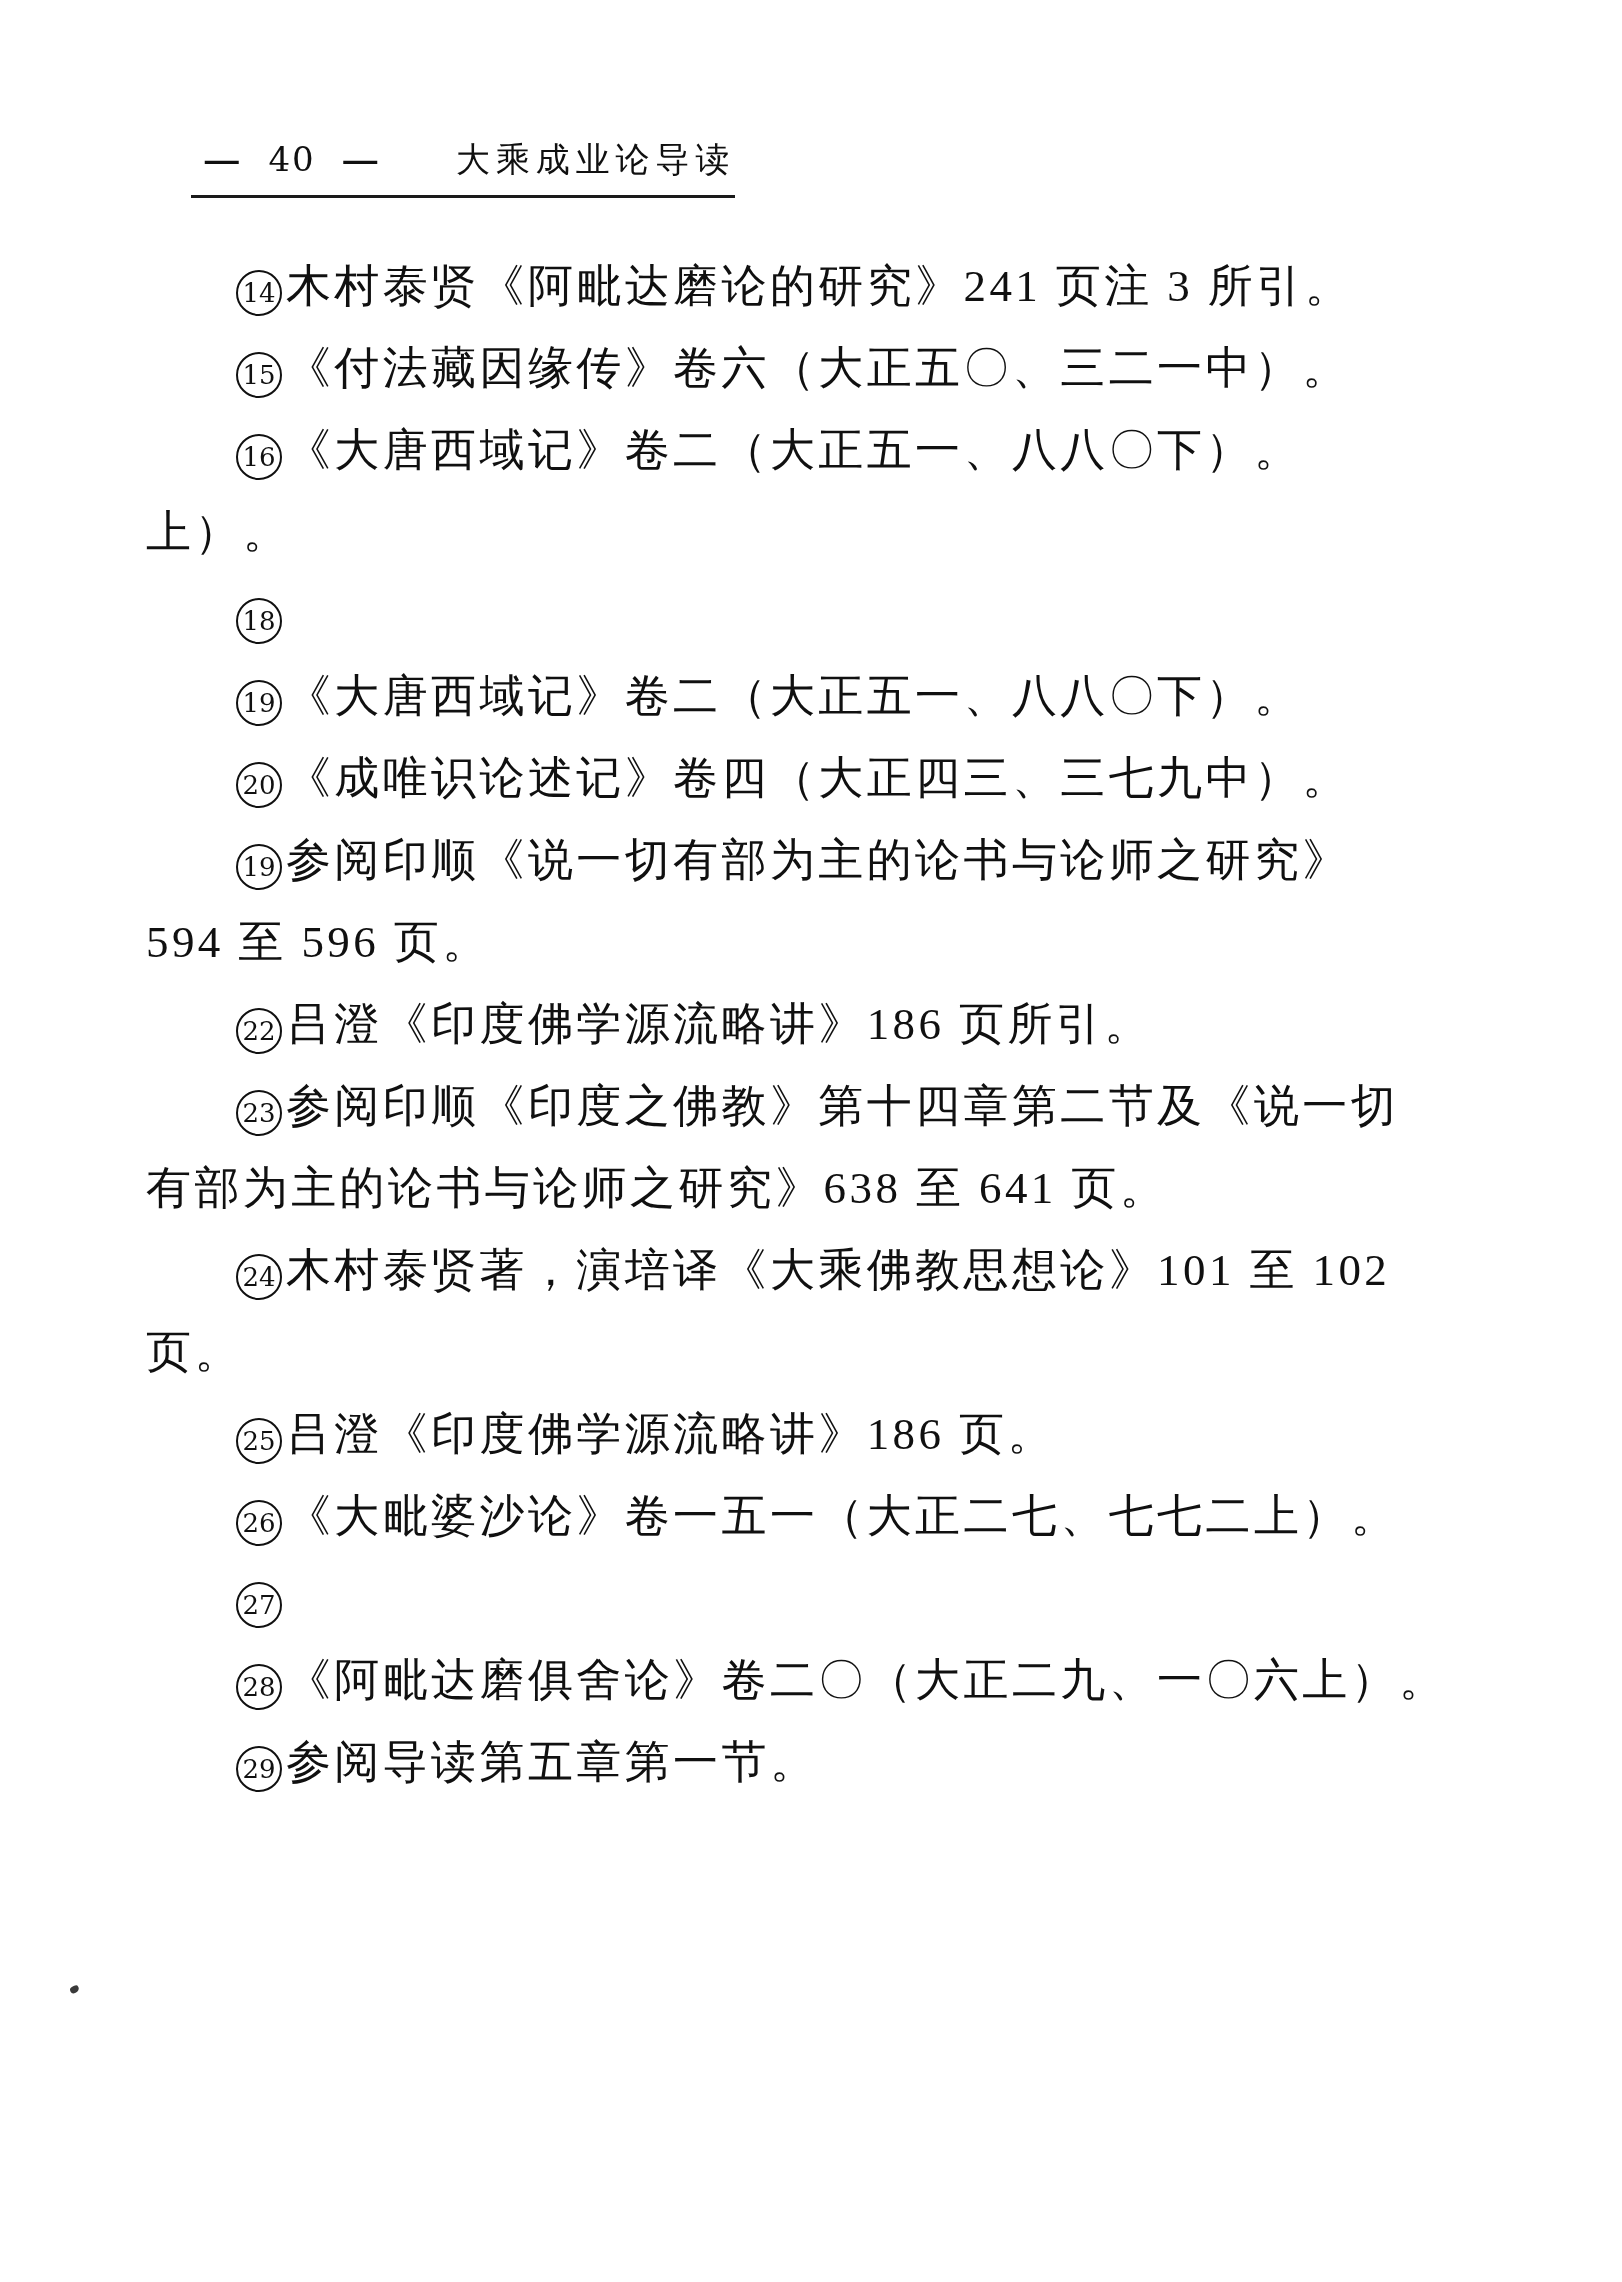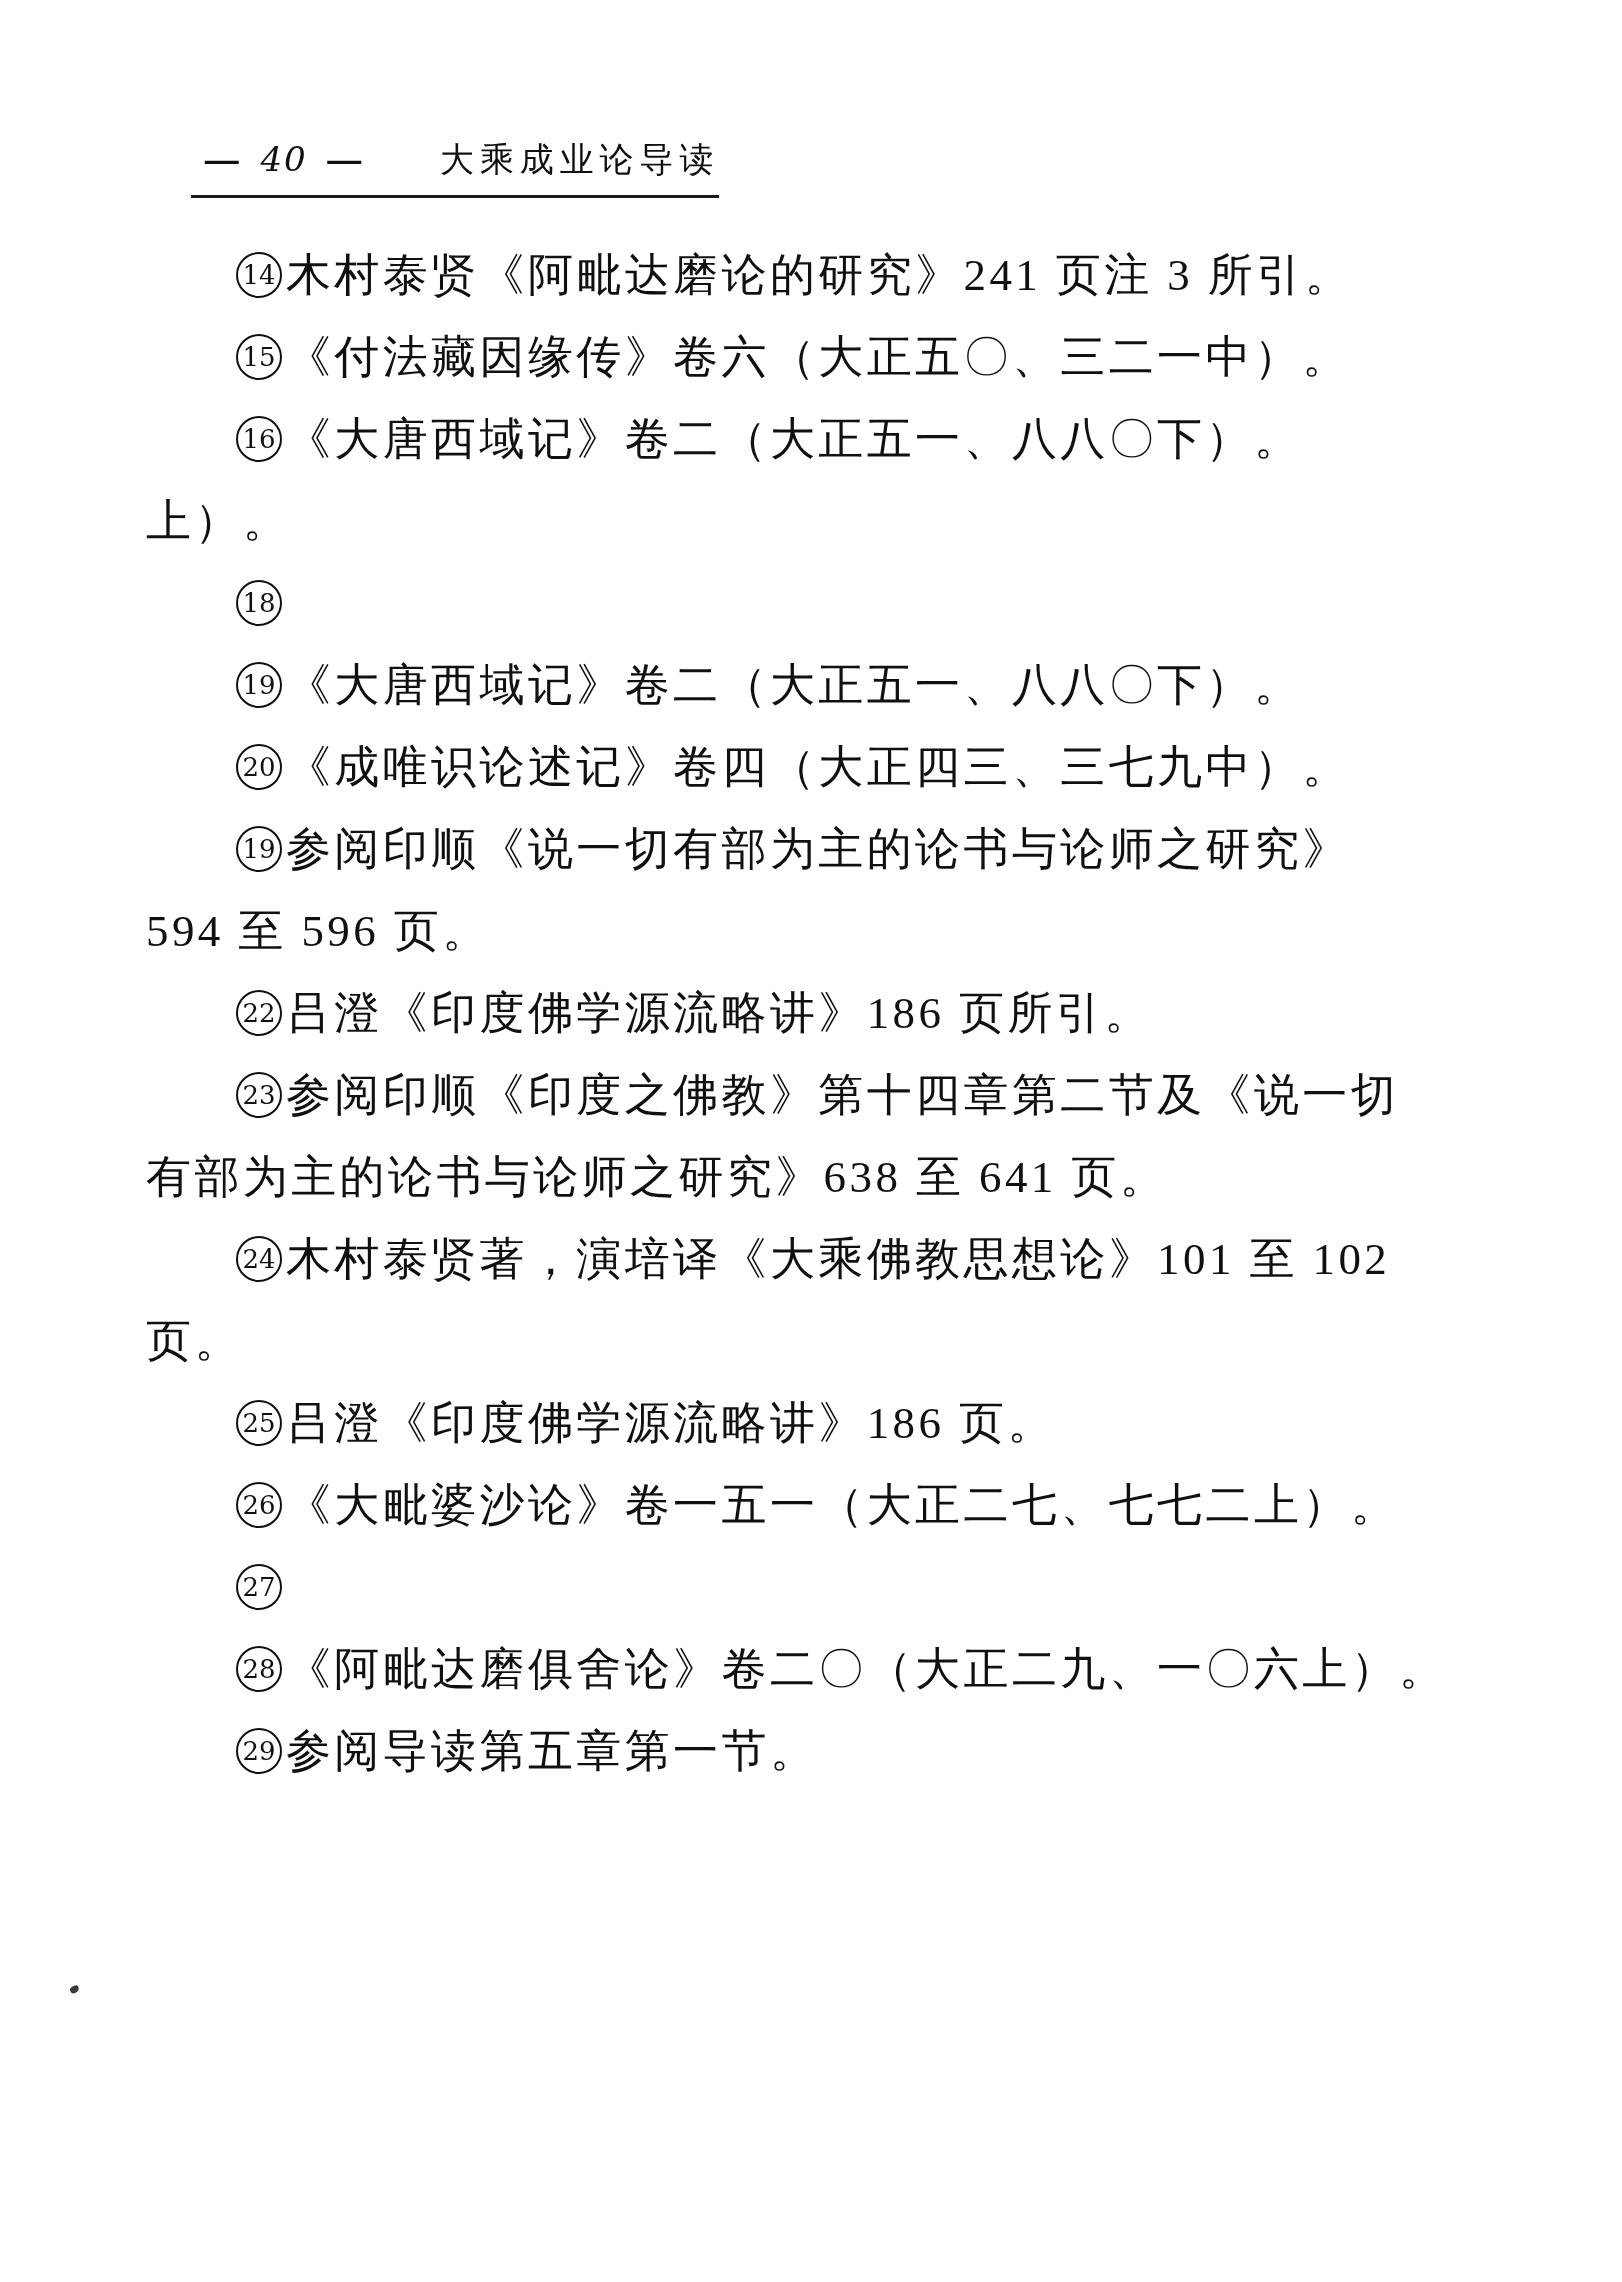"40" .running-header .page-num { font-style: italic -> none; margin: 0 6px -> 0 14px }
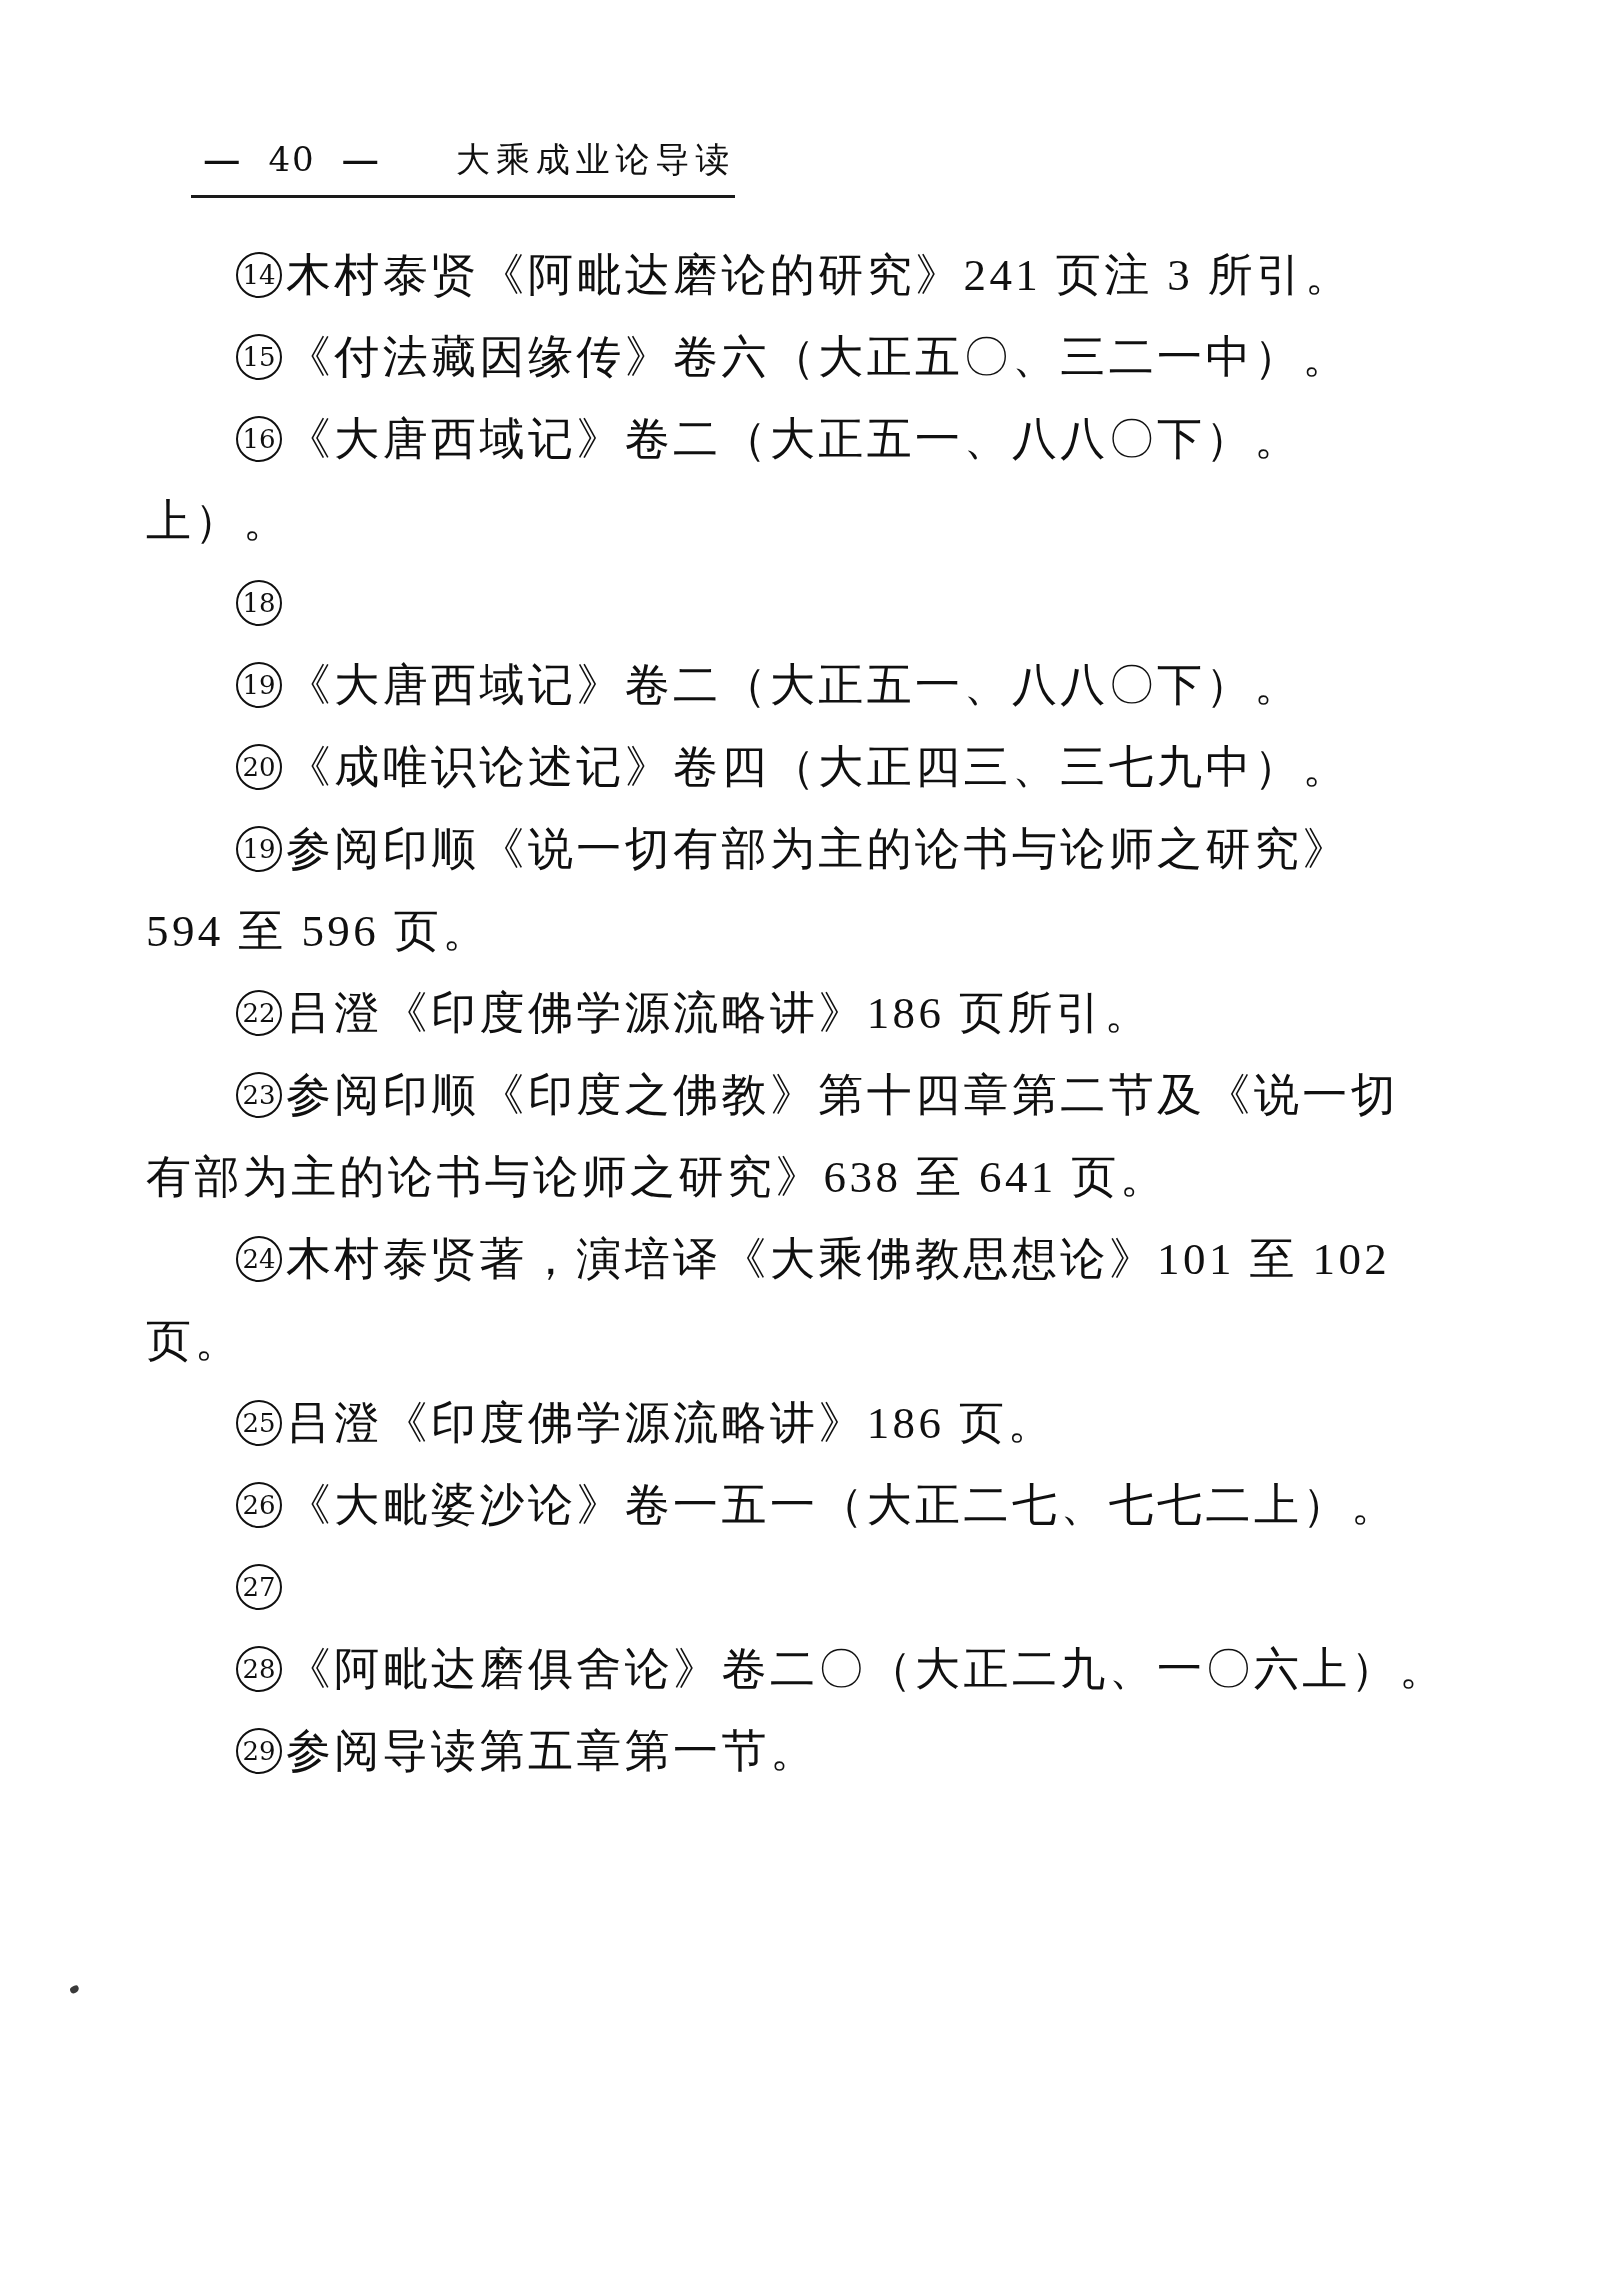"14" .fn-line { align-items: center -> flex-end }
